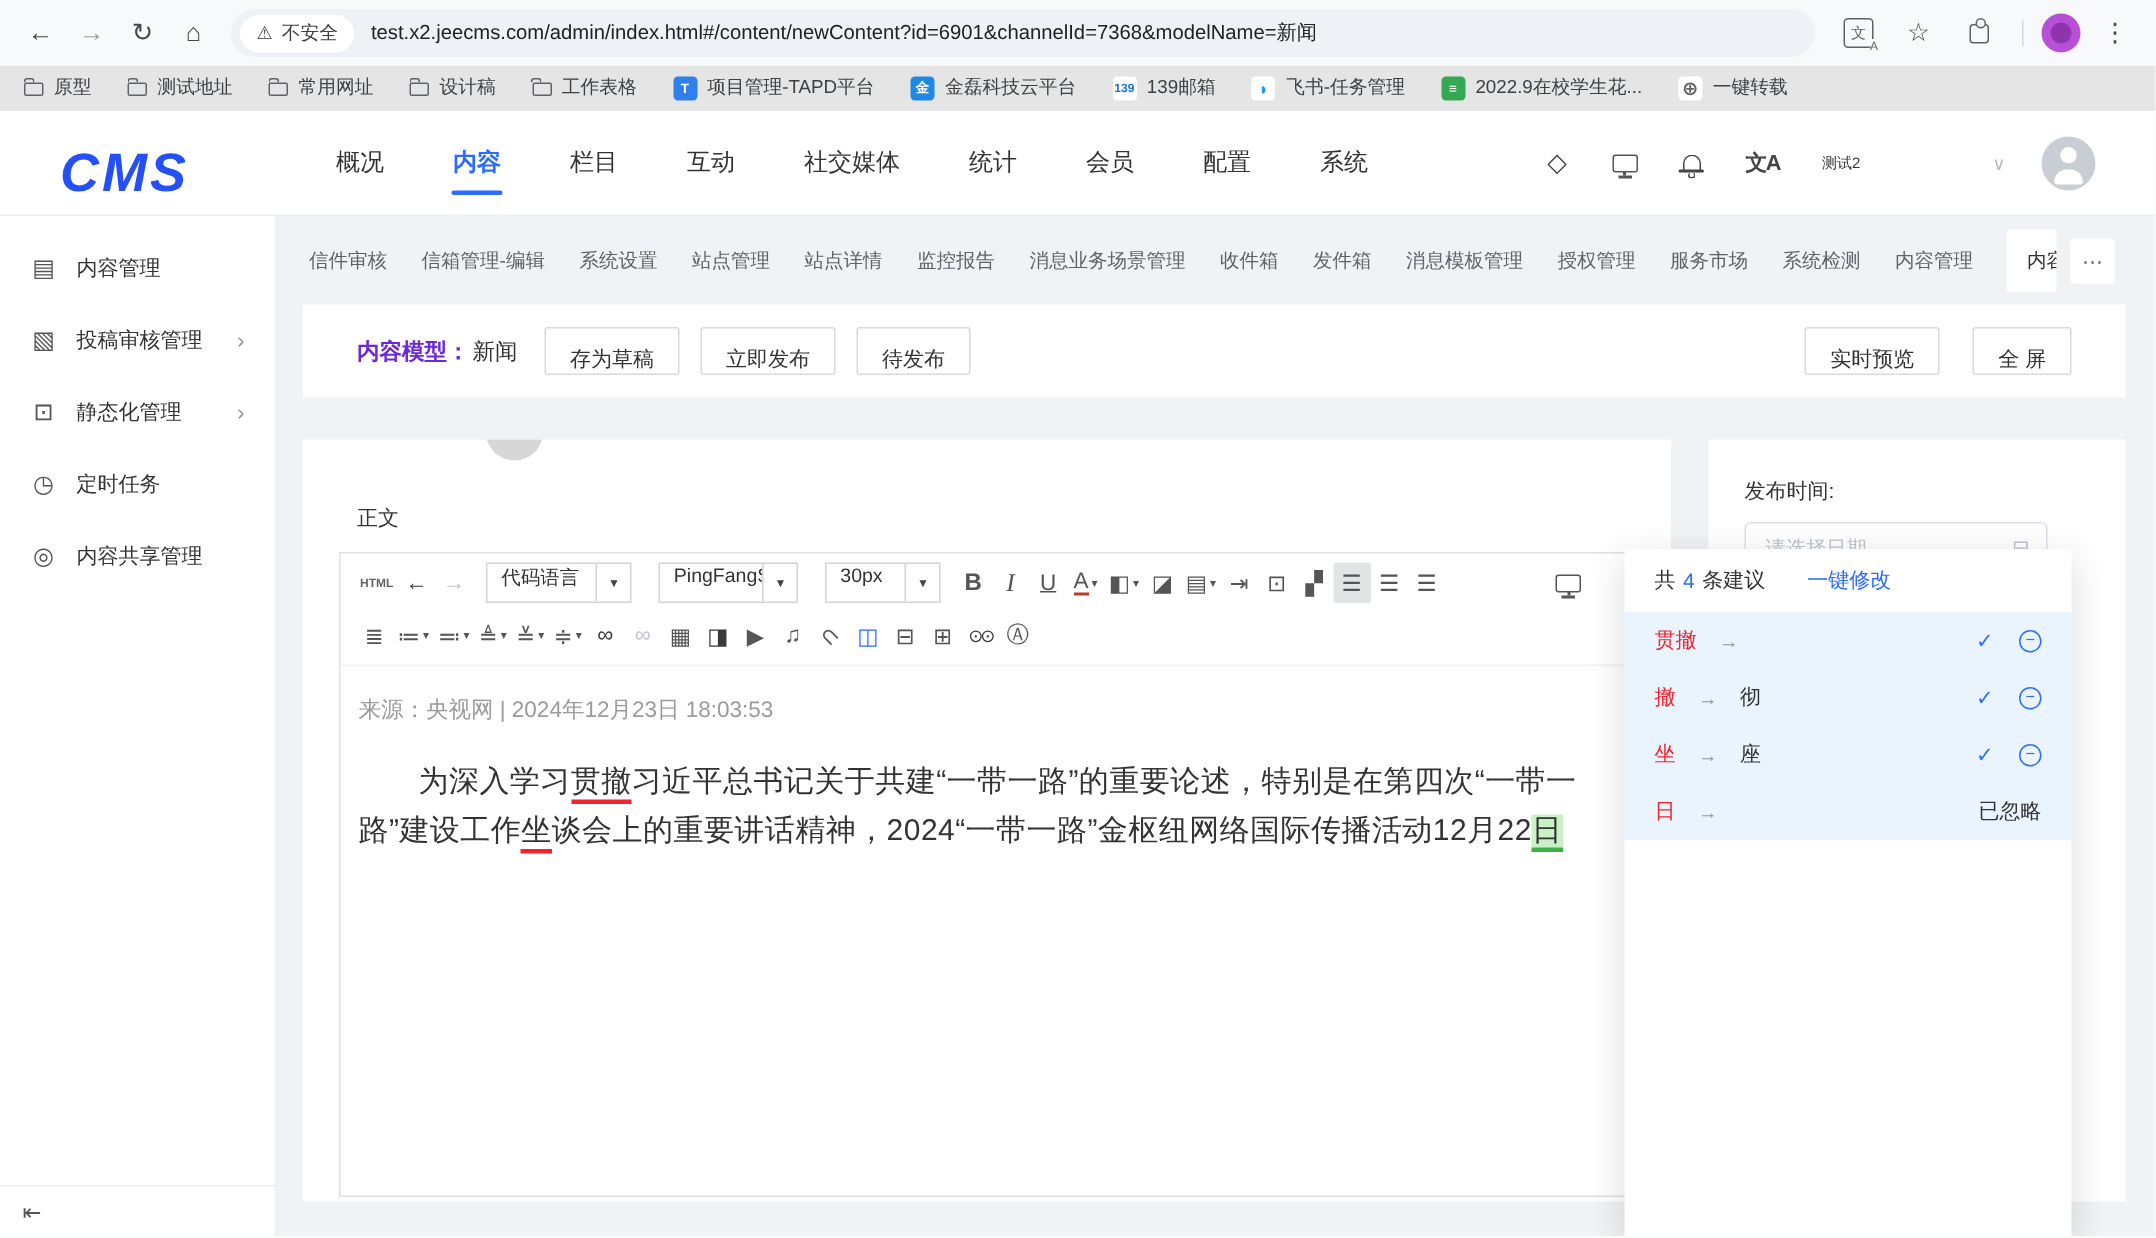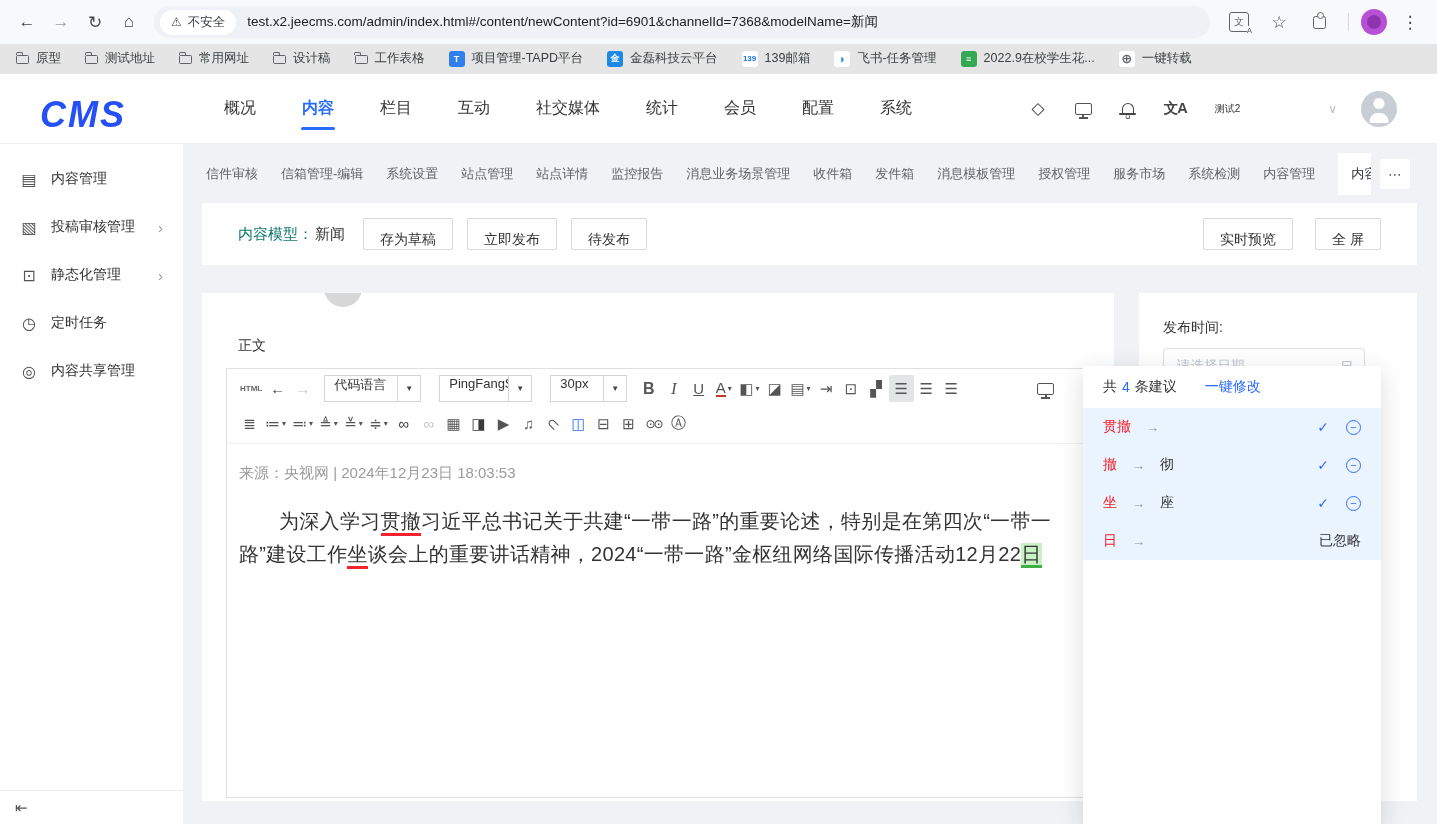"内容模型：" .modlbl { color: #0f766e -> #6d28d9; font-weight: normal -> bold }
